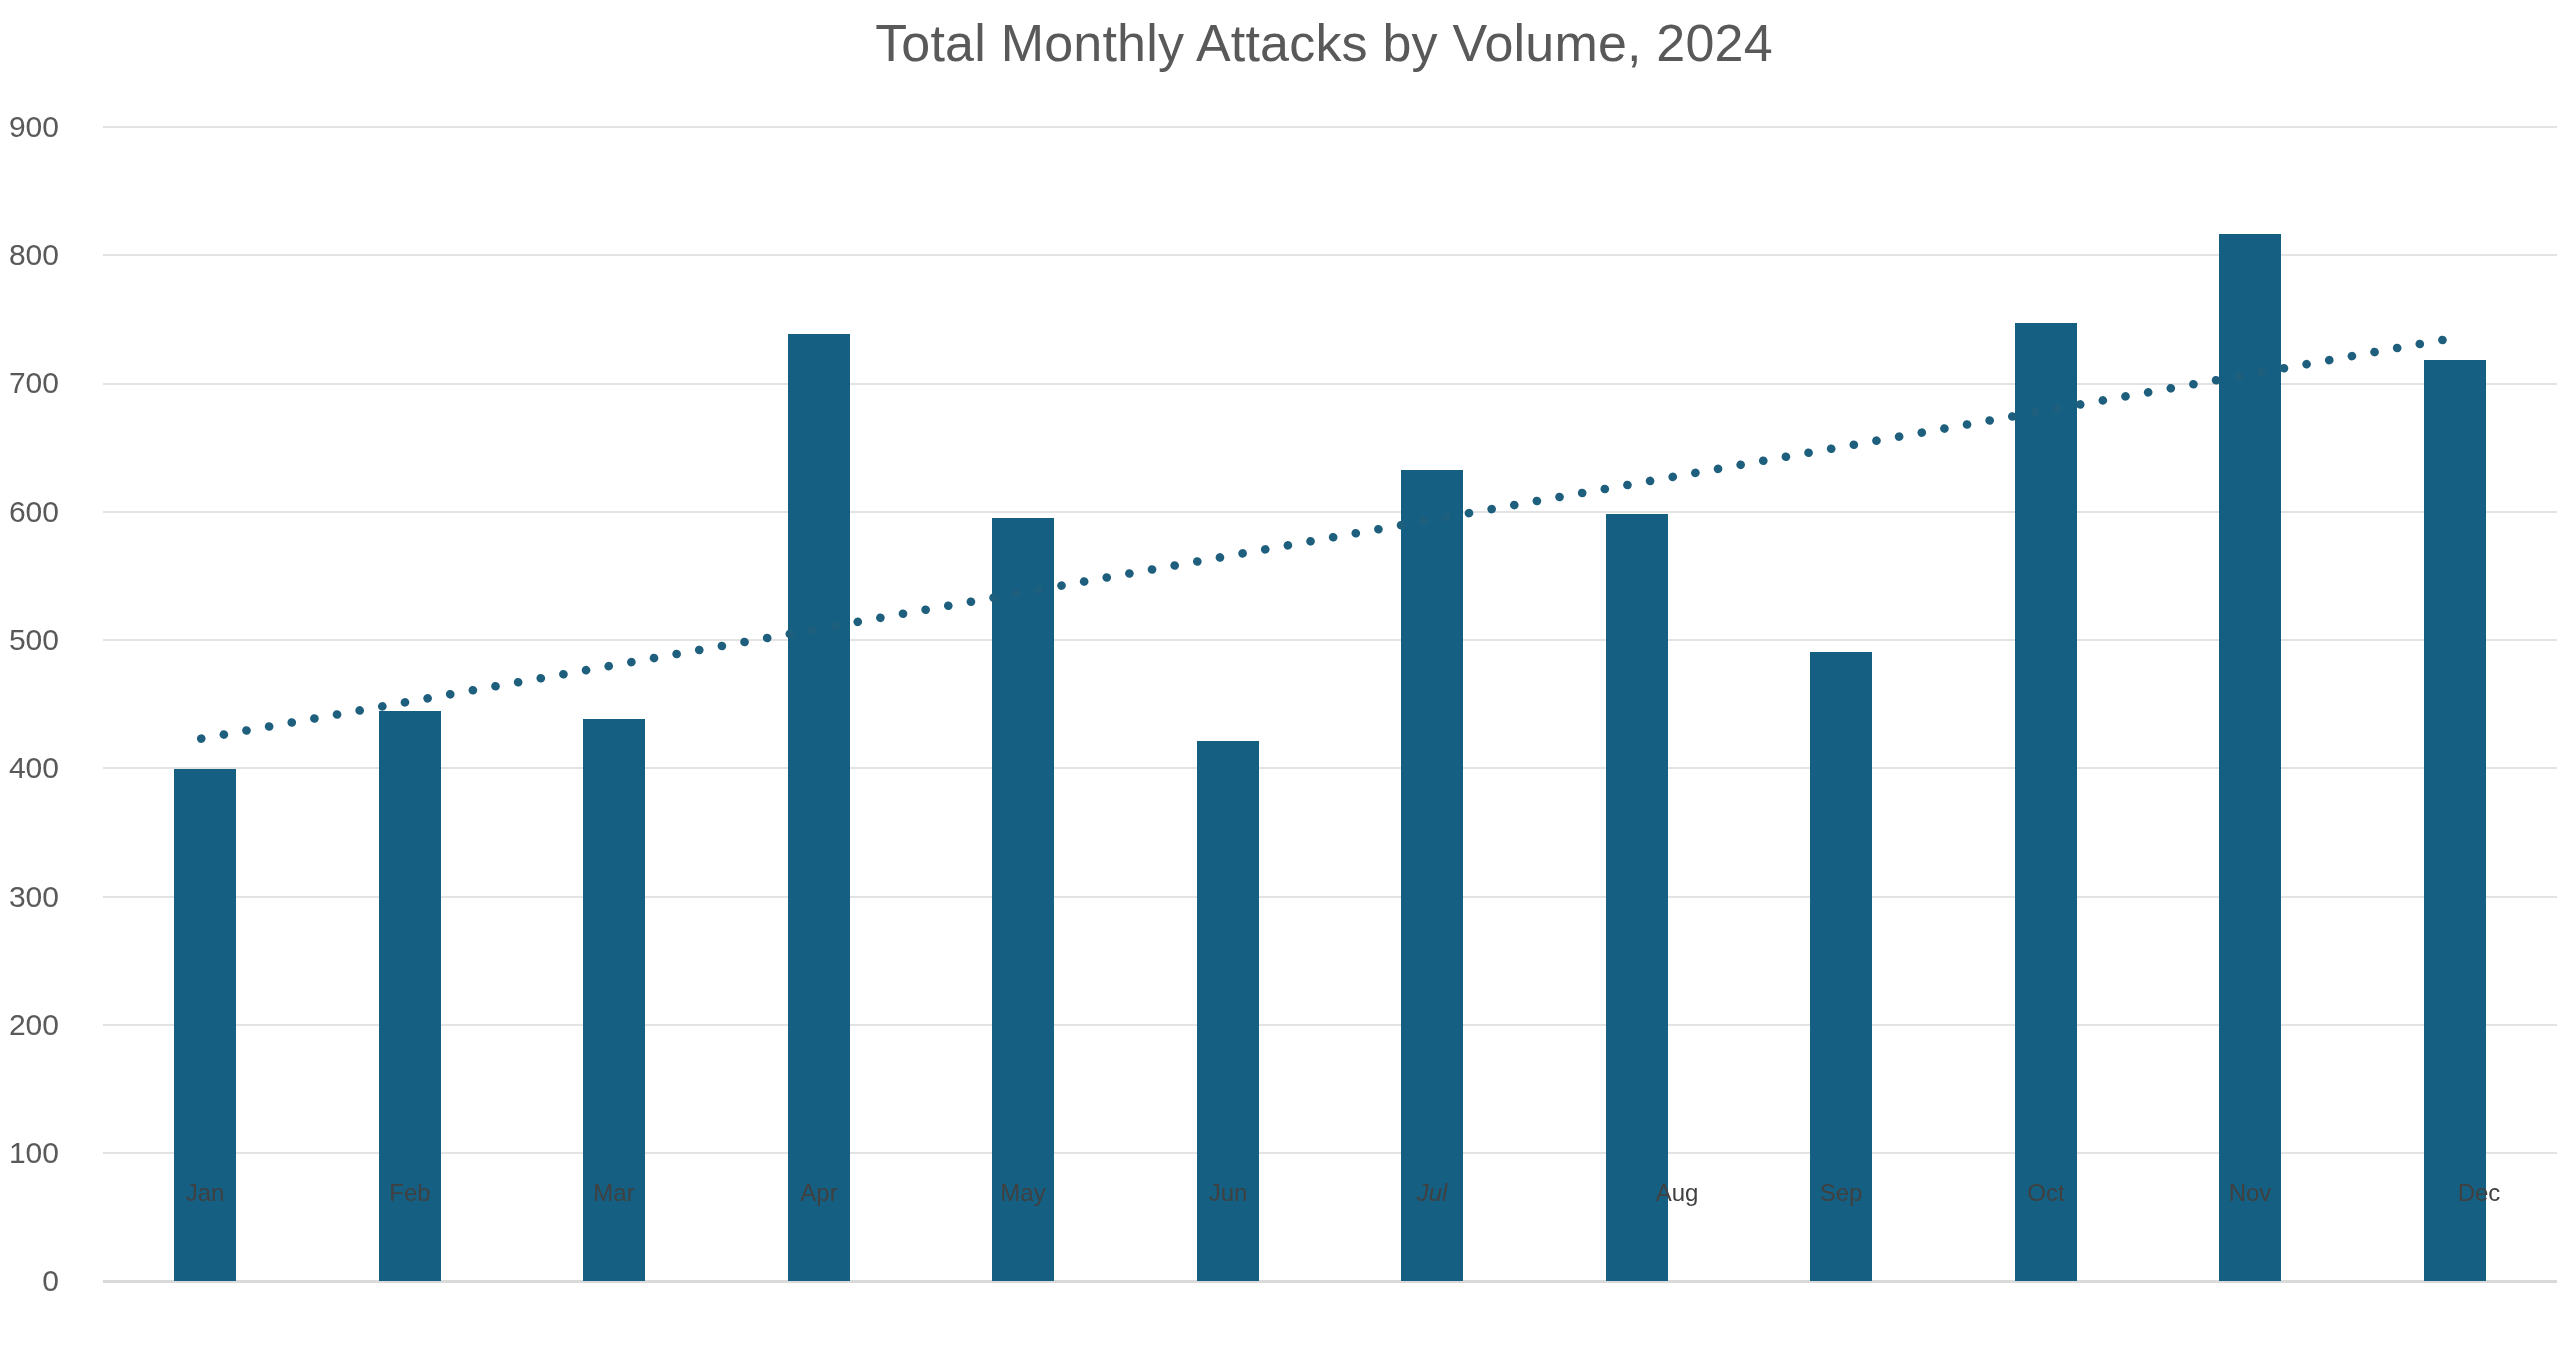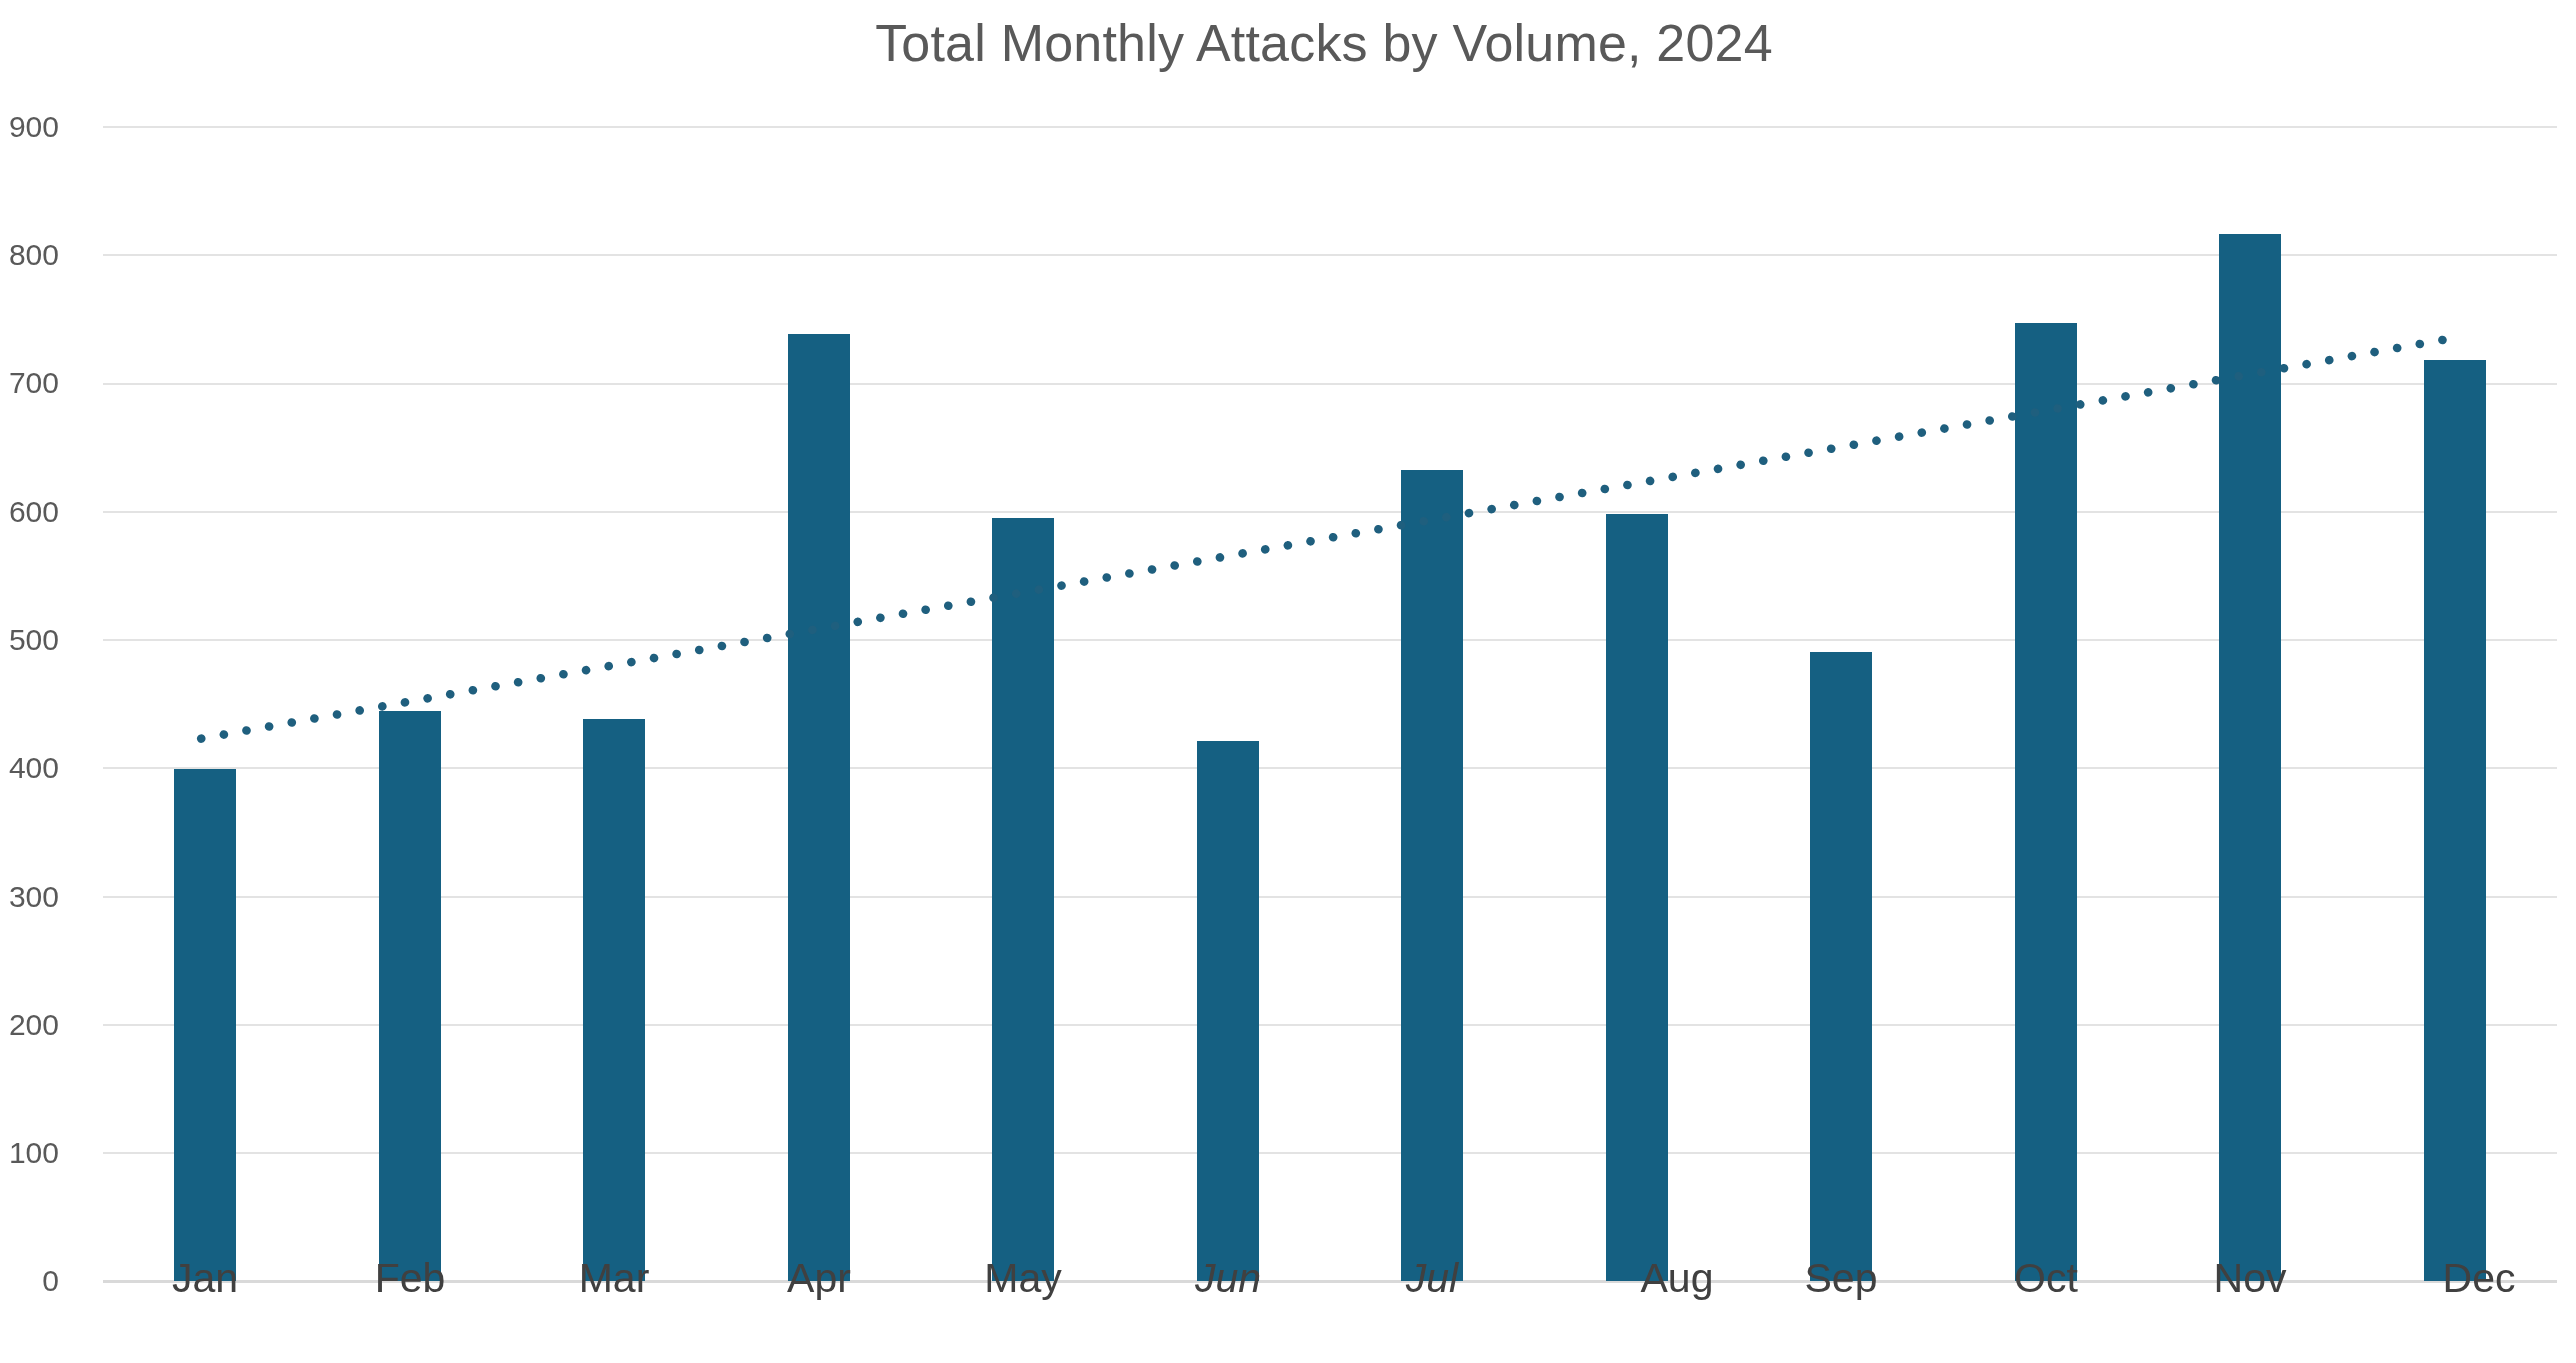"Jan" .x-tick-label { font-size: 41px -> 24px; top: 1255px -> 1179px }
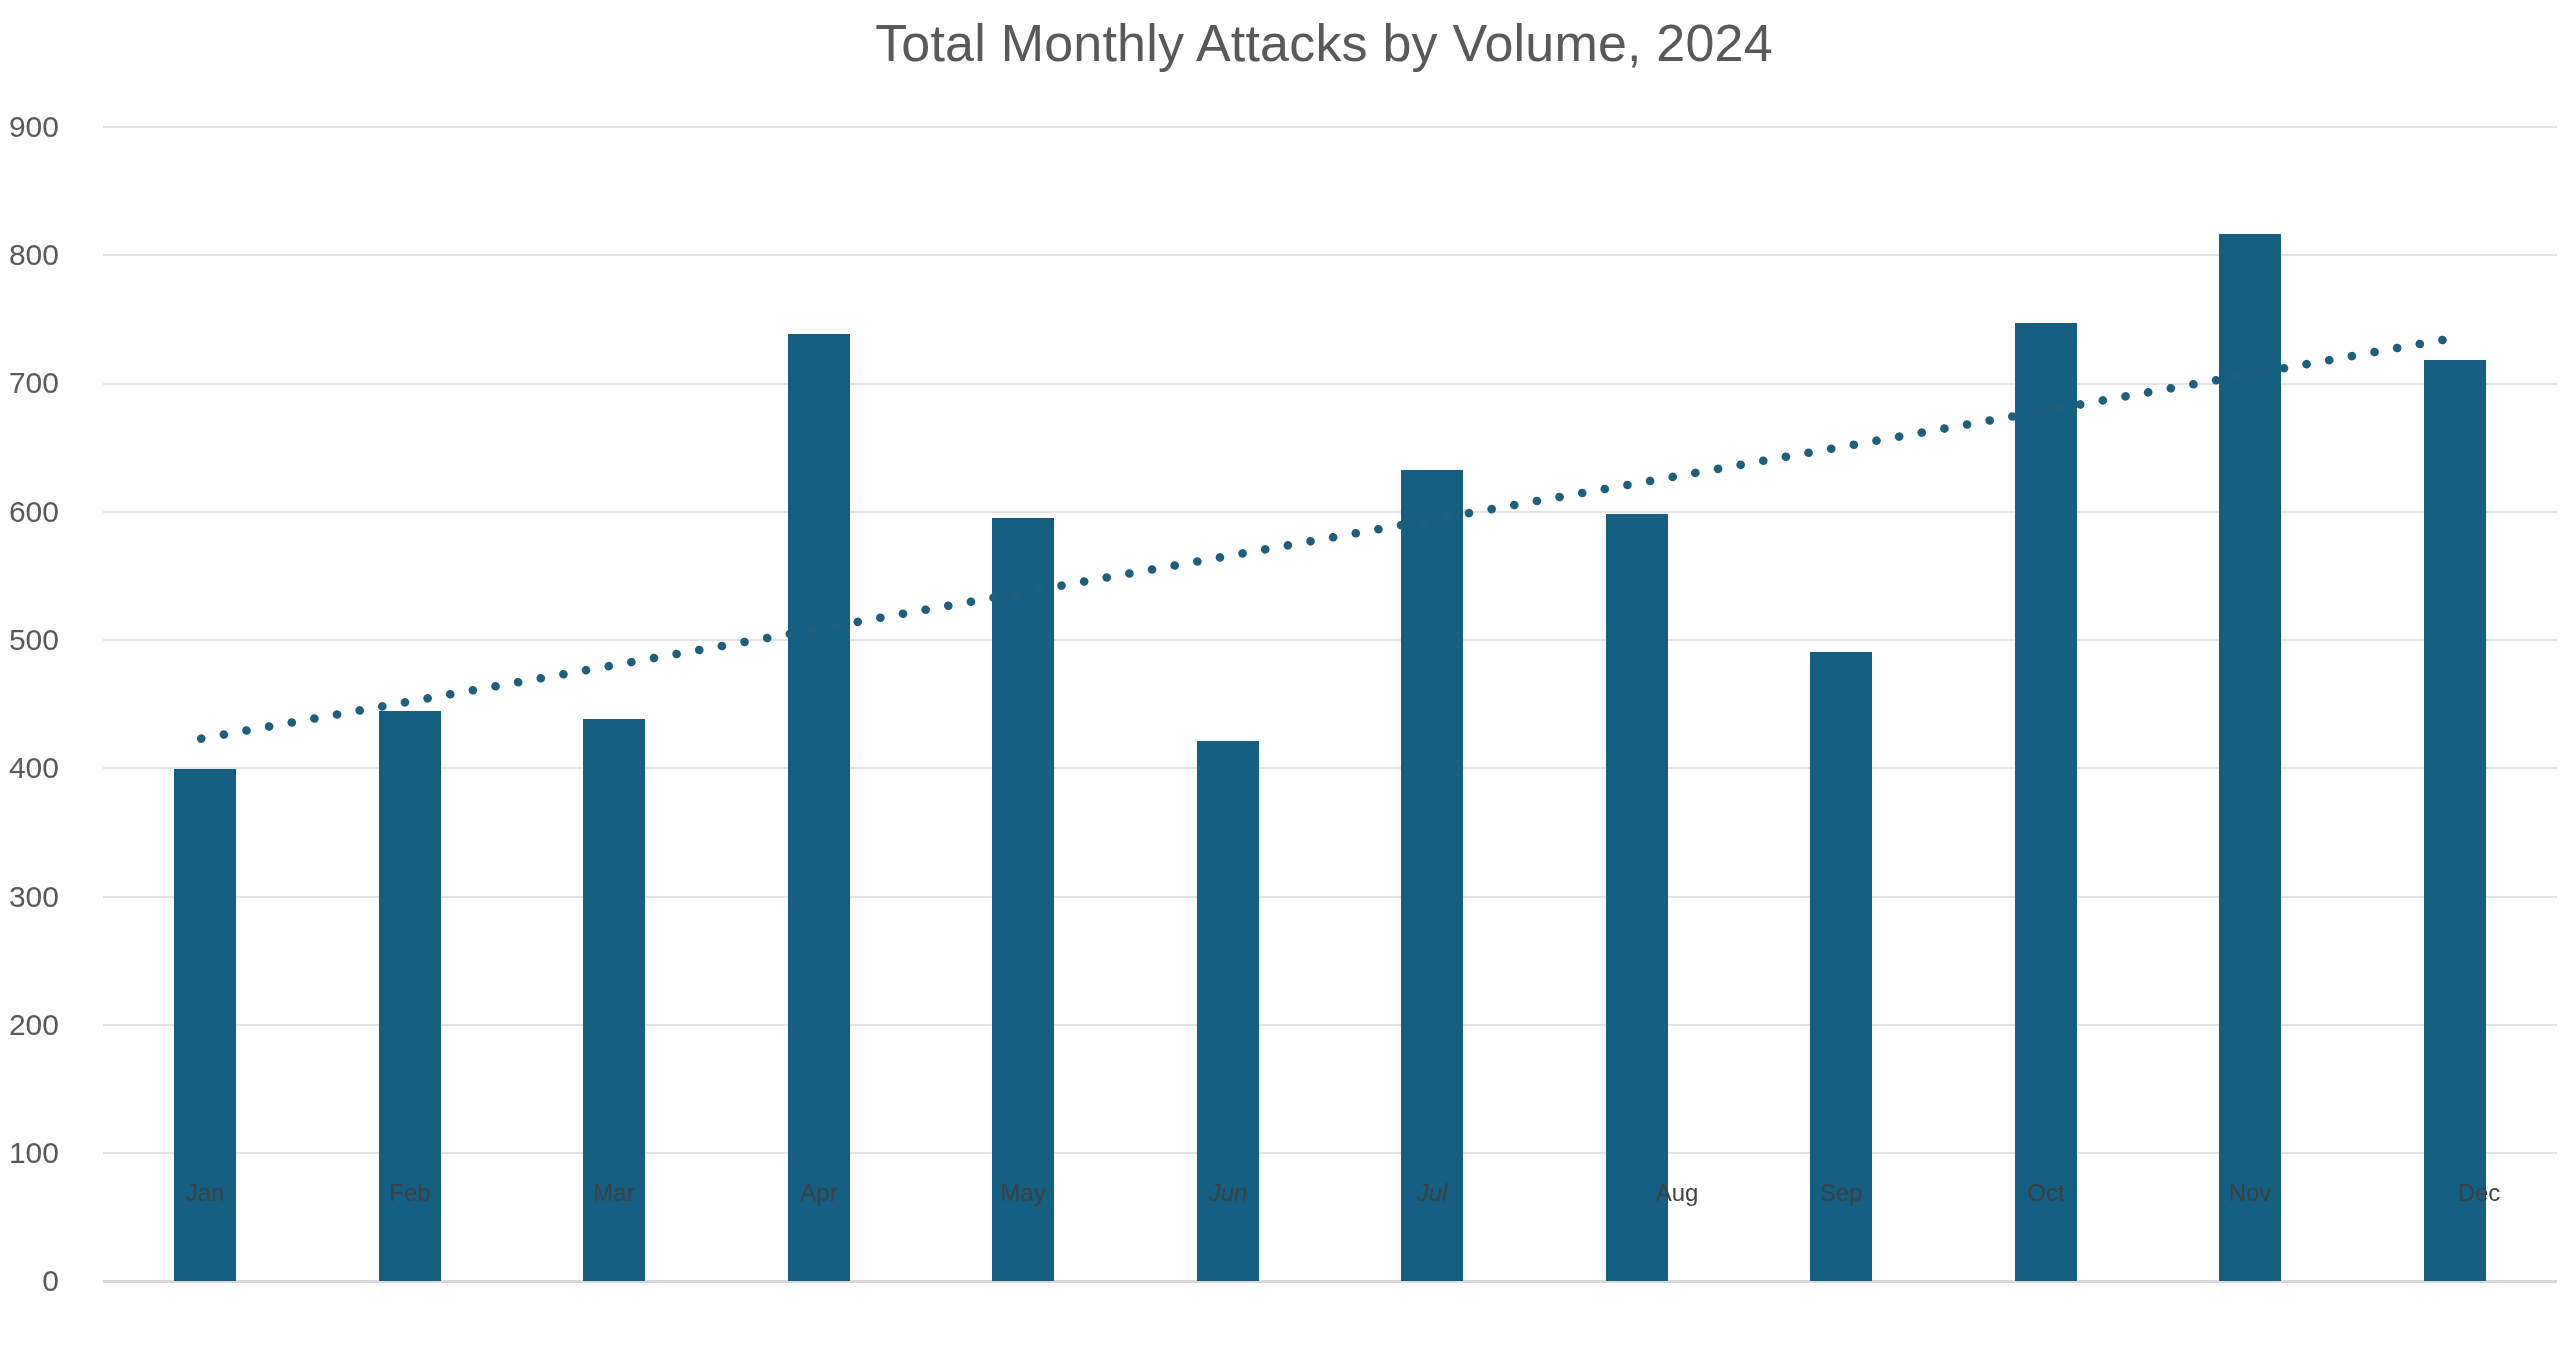"Jun" div.x-tick-label { font-style: italic -> none }
